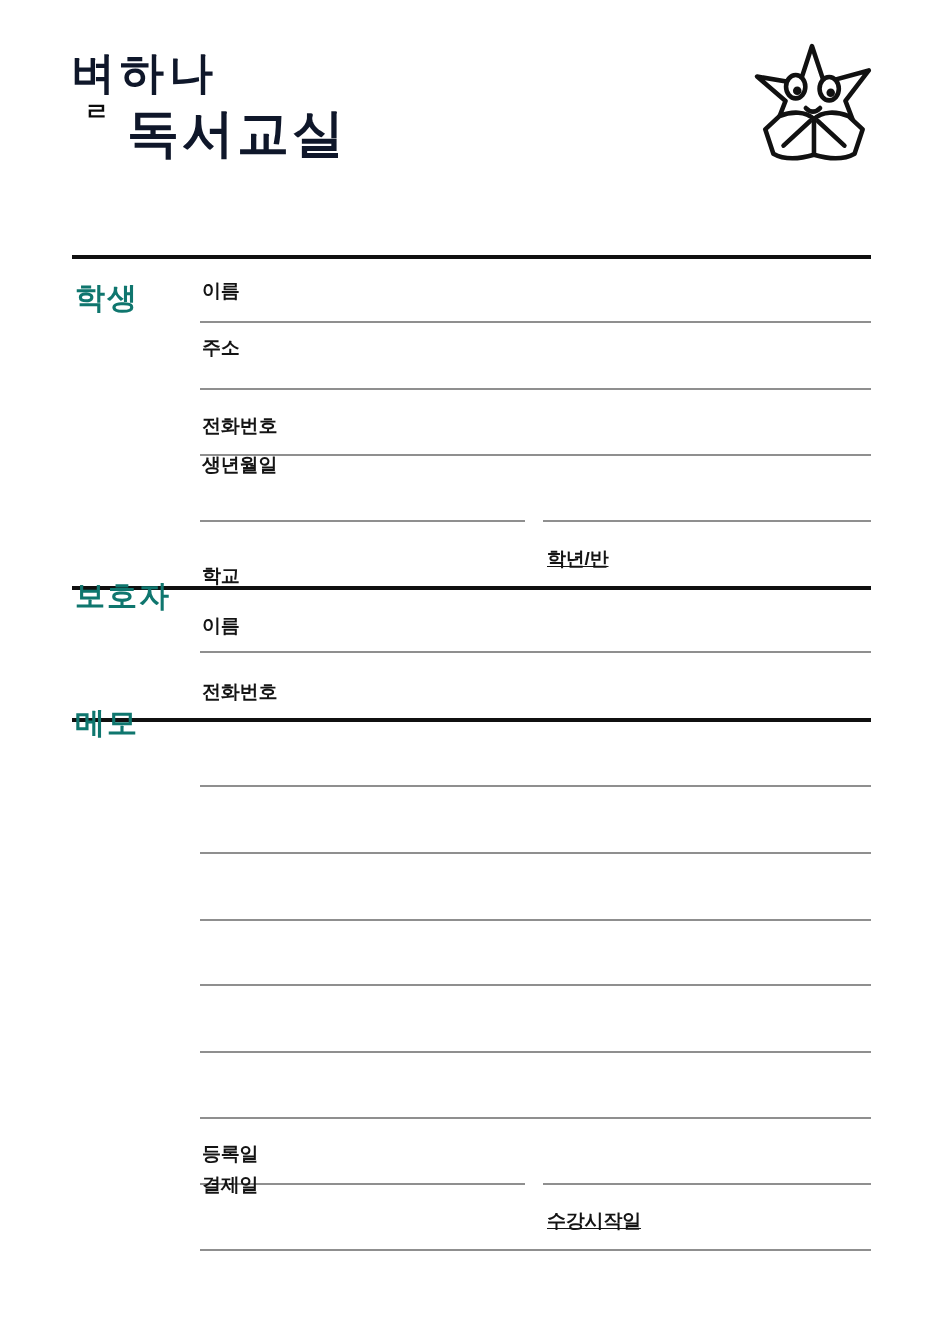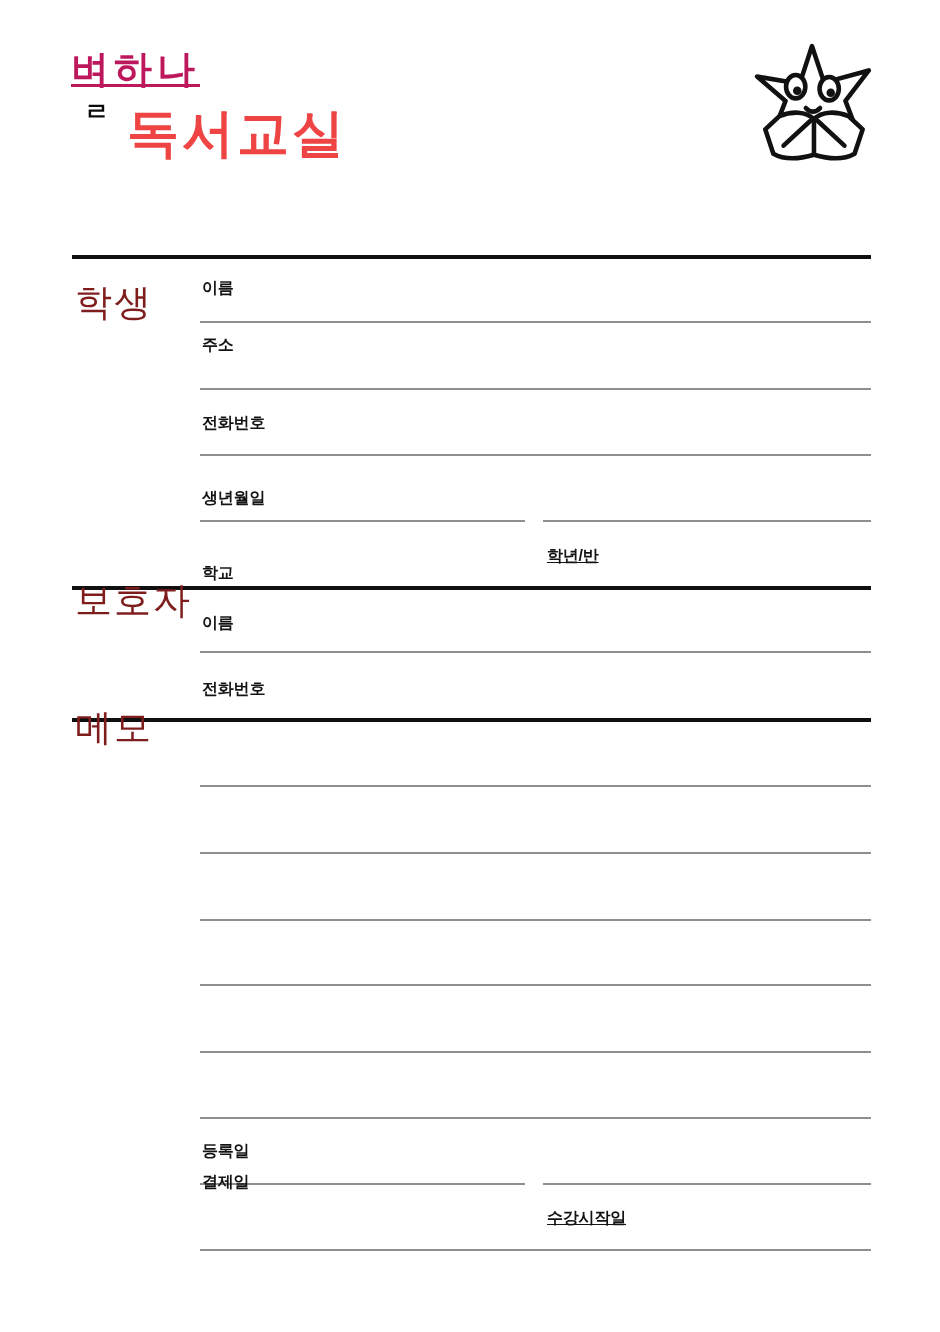"벼하나" .logo-l1 { color: #be185d -> #0f172a; font-size: 38px -> 44px; text-decoration: underline -> none }
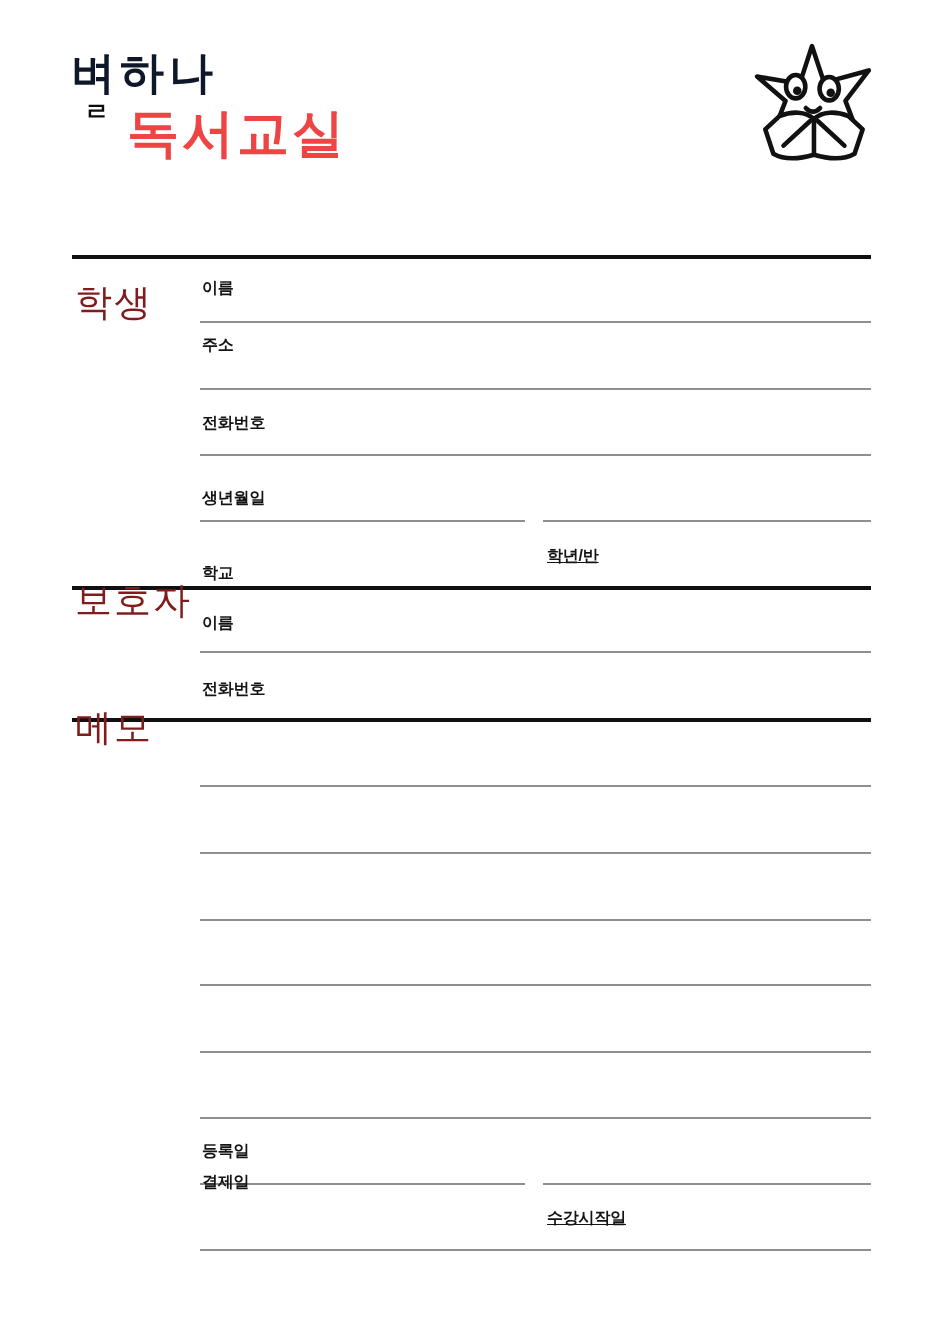"독서교실" .logo-l2 { color: #ef4444 -> #0f172a }
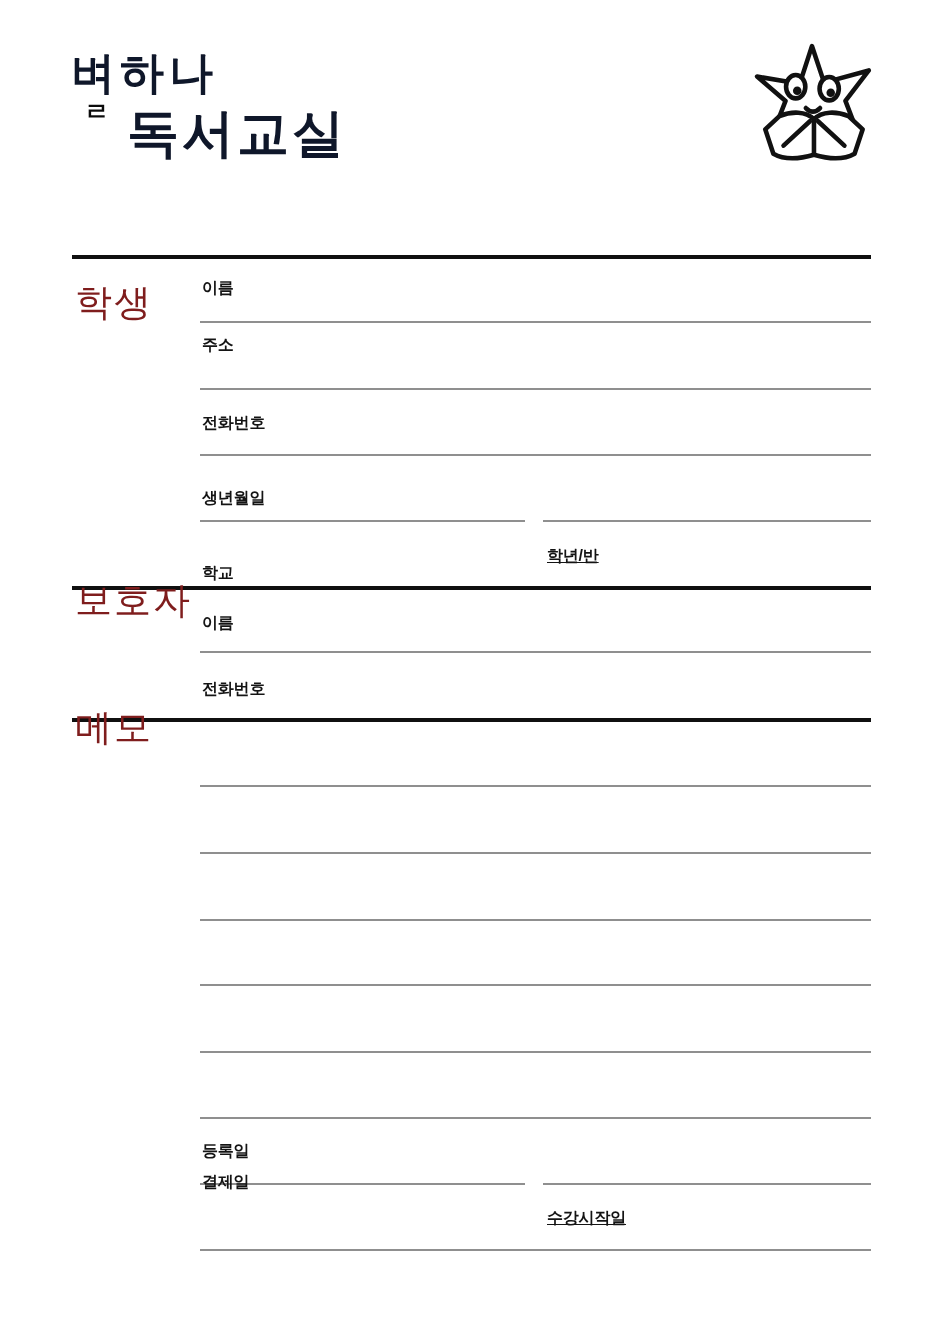"학생" .sec-title { color: #7f1d1d -> #0f766e; font-size: 37px -> 30px; font-weight: 400 -> 700 }
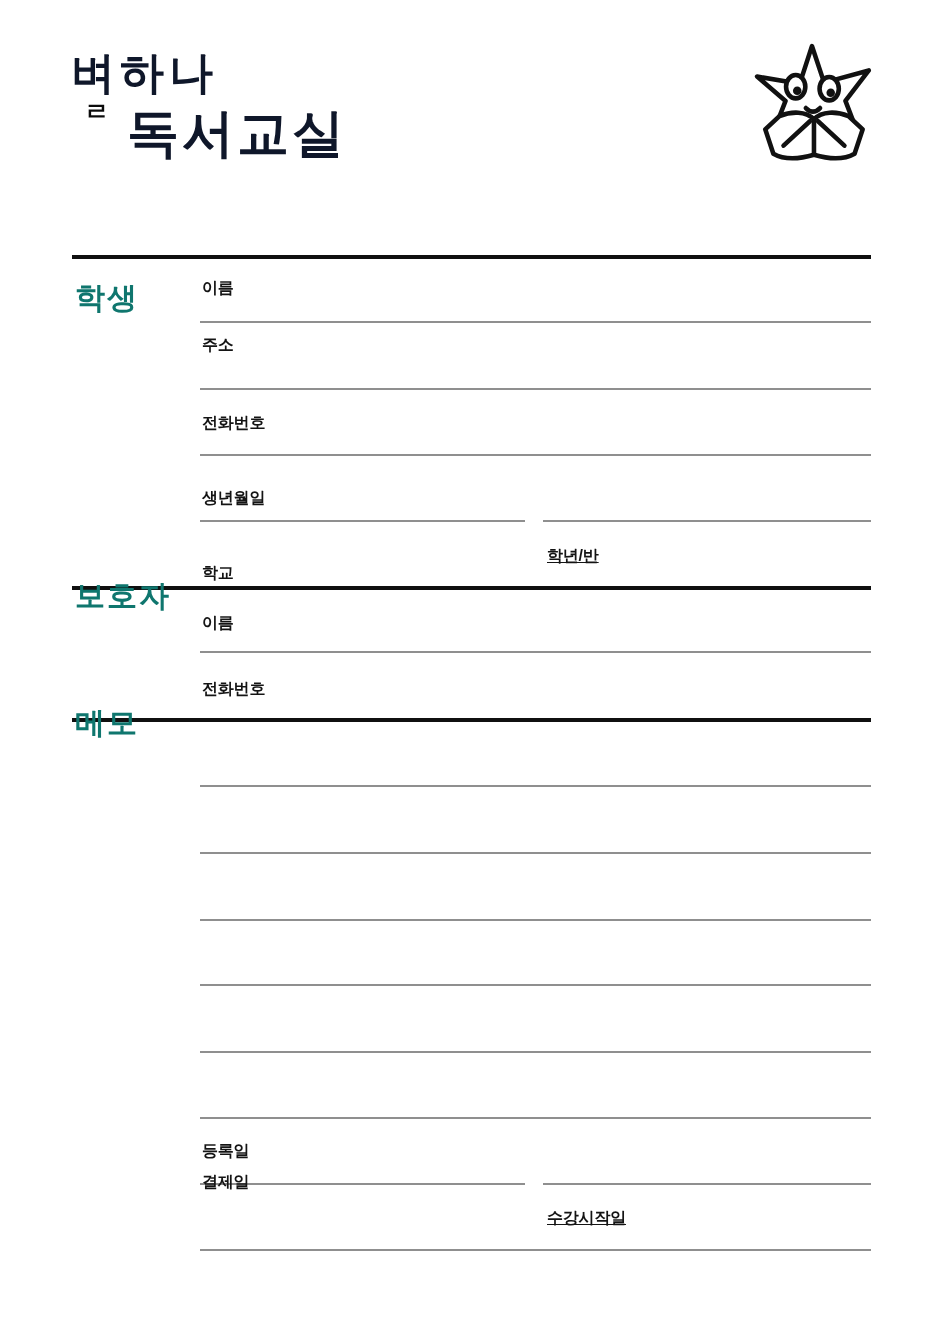"이름" .fld { font-size: 16px -> 19px }
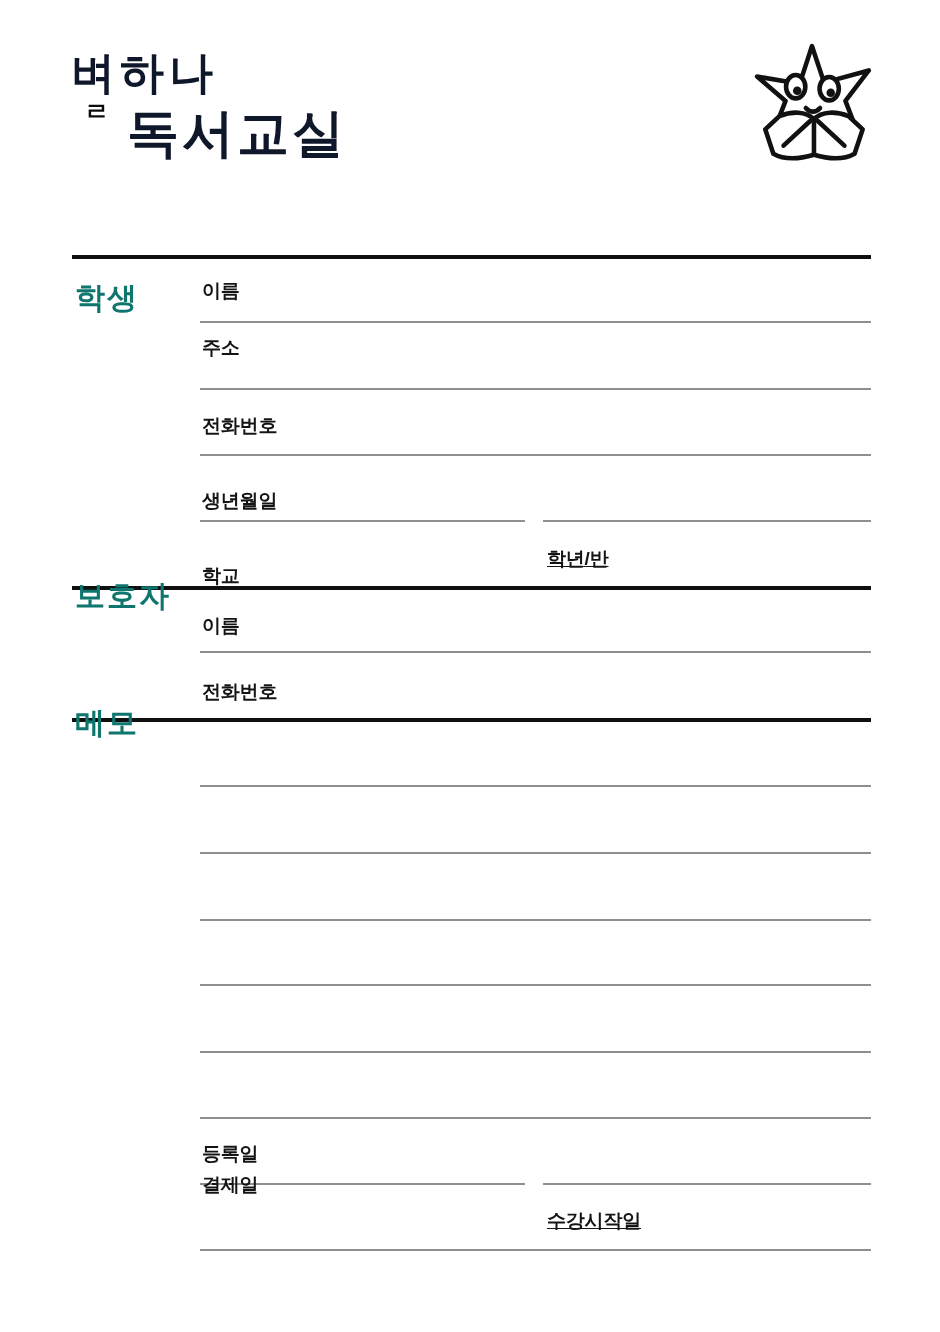"생년월일" div.fld { top: 488px -> 452px }
